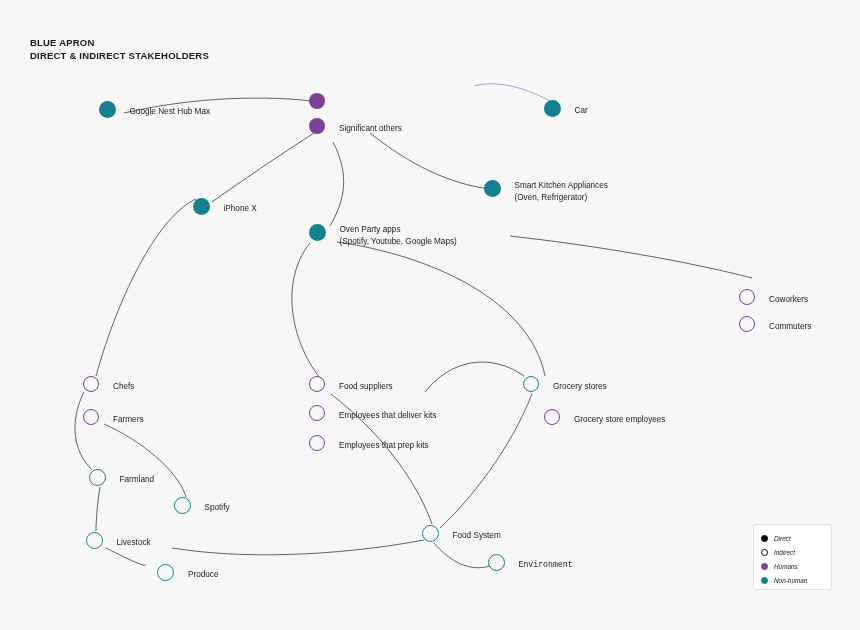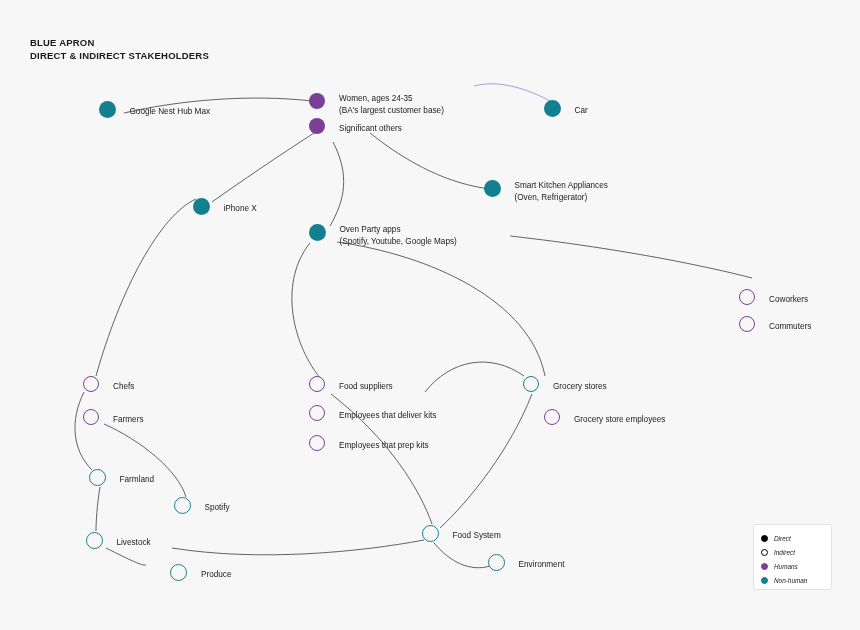"Women, ages 24-35" span.lbl { html: <span>Women, ages 24-35 (BA's largest customer base)</span> -> none }
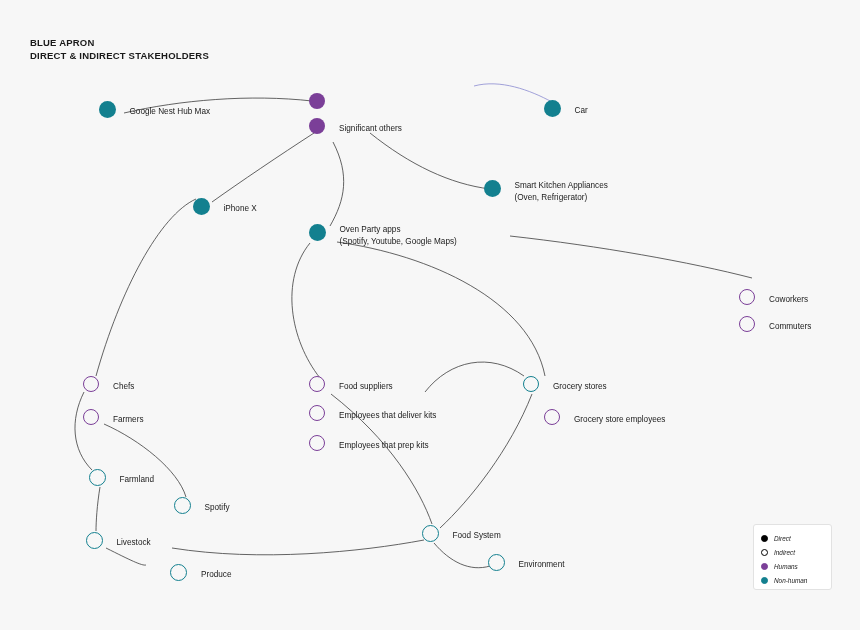"Environment" div.node { font-family: none -> Liberation Mono, monospace }
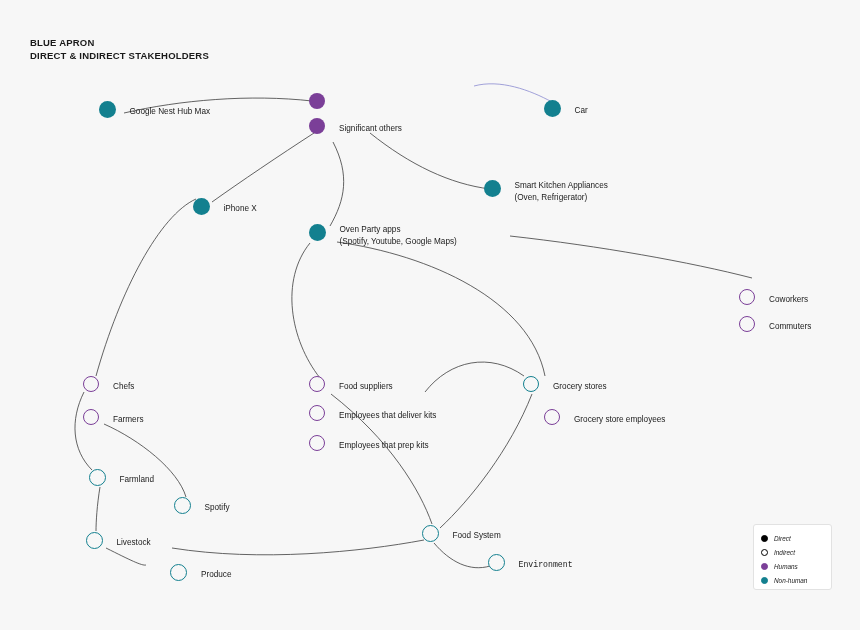"Produce" div.node { left: 134px -> 121px }
